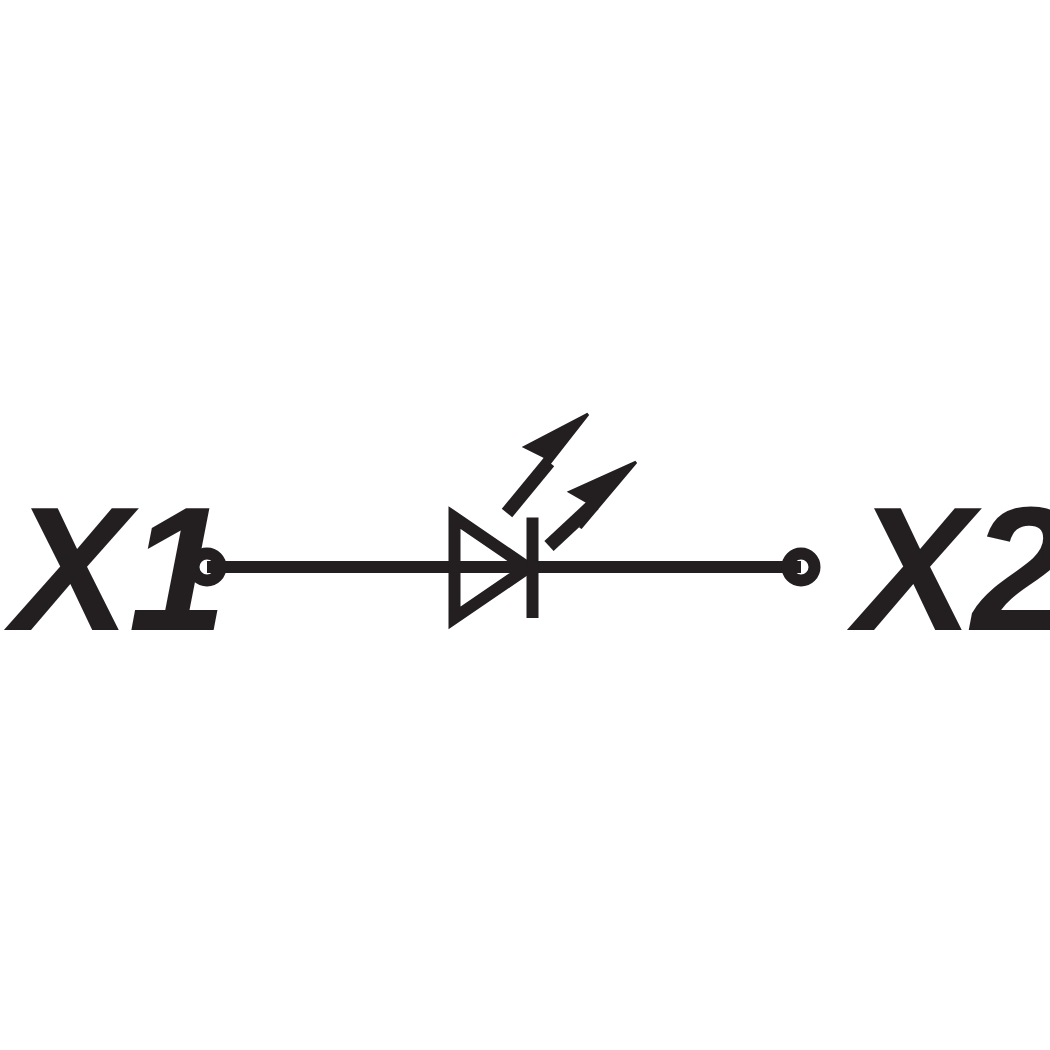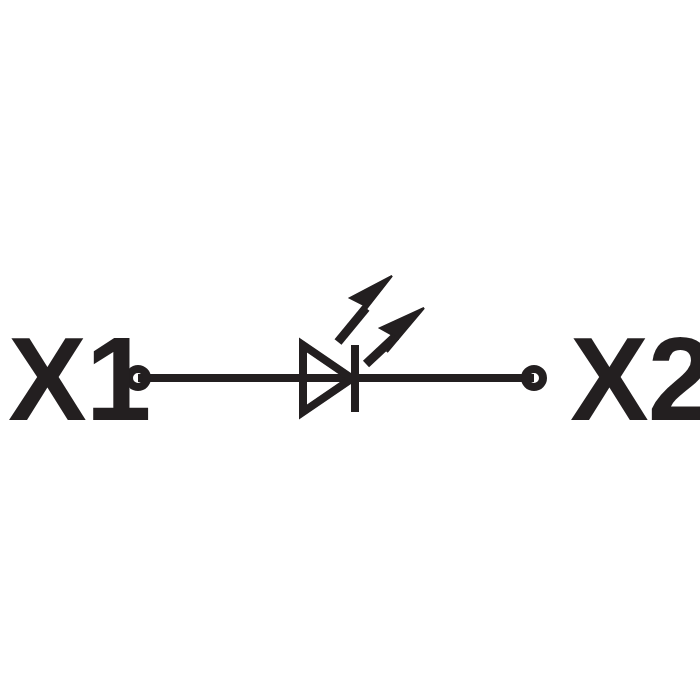"X1" #canvas { font-style: none -> italic }
